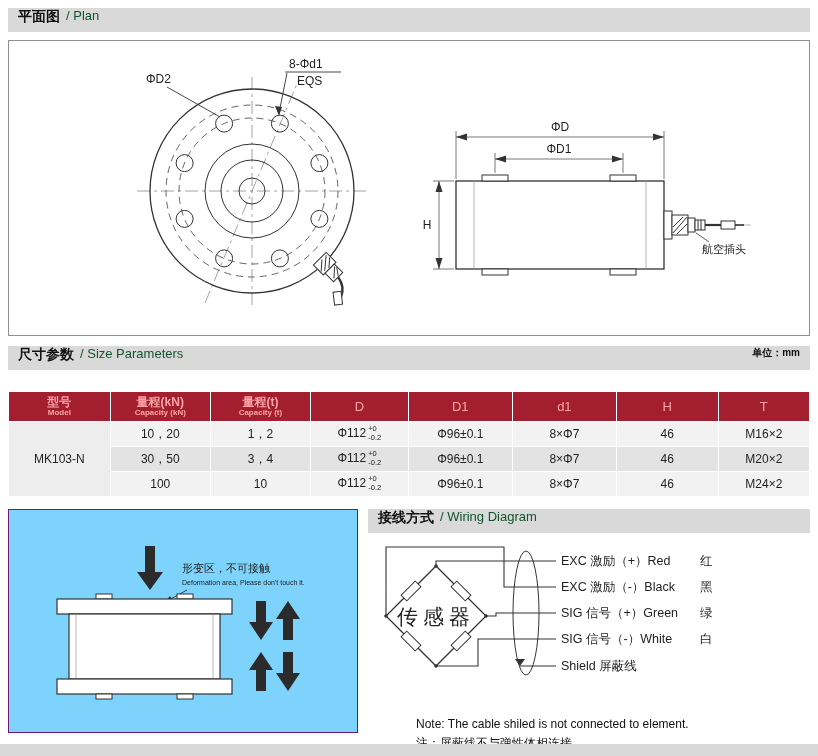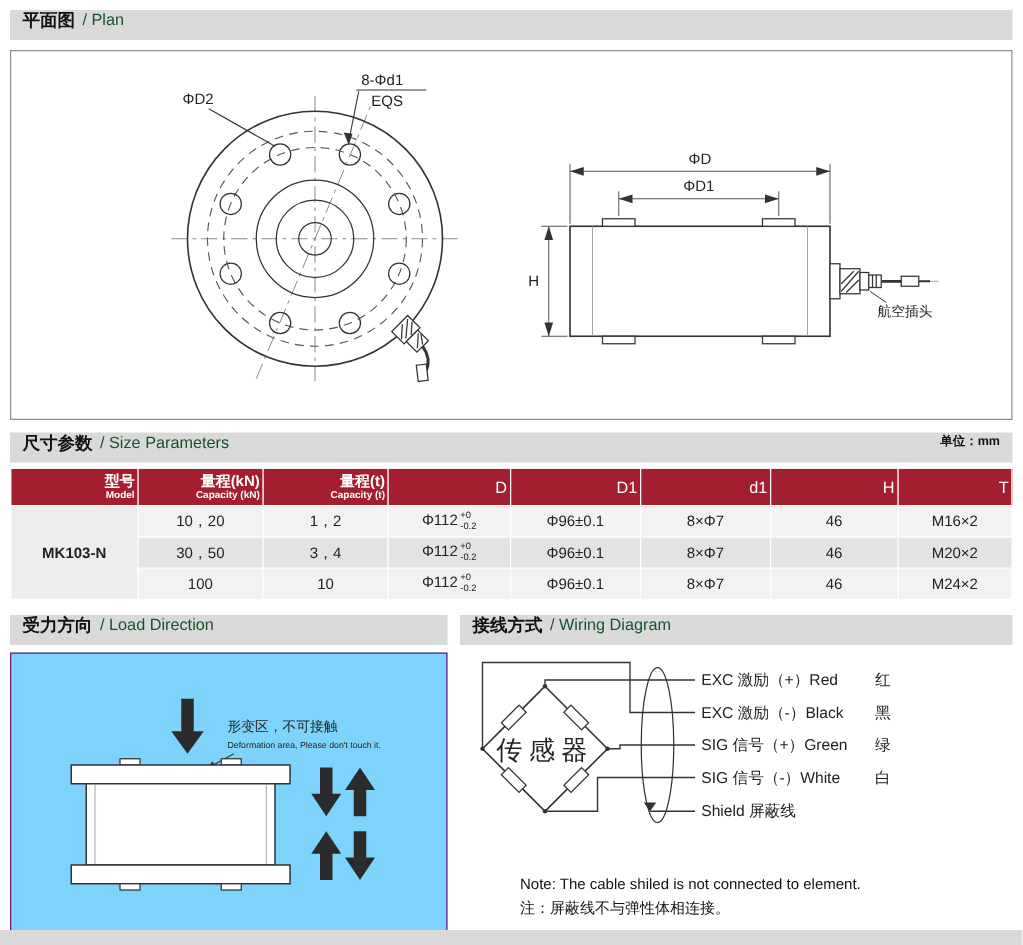"尺寸参数" .size-bar { margin-bottom: 4px -> 21px }
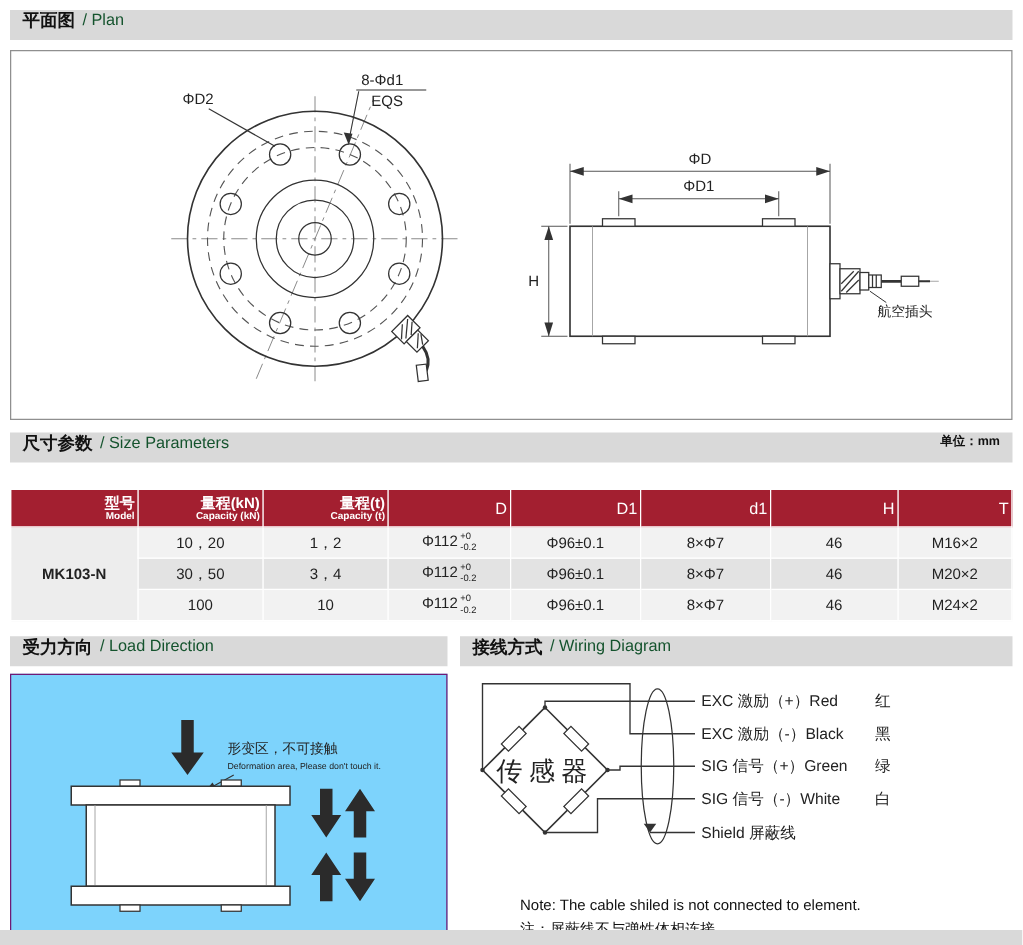"型号" table.spec thead th { color: #ffffff -> #fca5a5; text-align: right -> none }
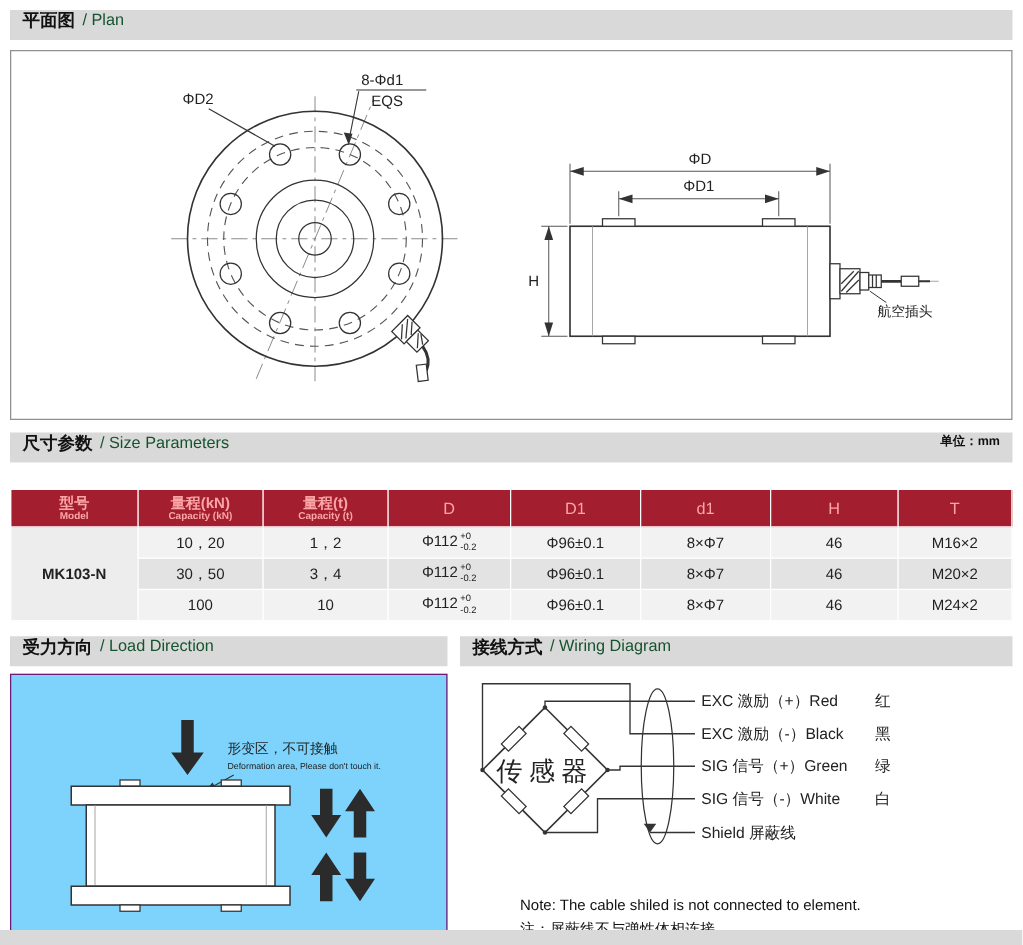"MK103-N" td.model-cell { font-weight: bold -> normal }
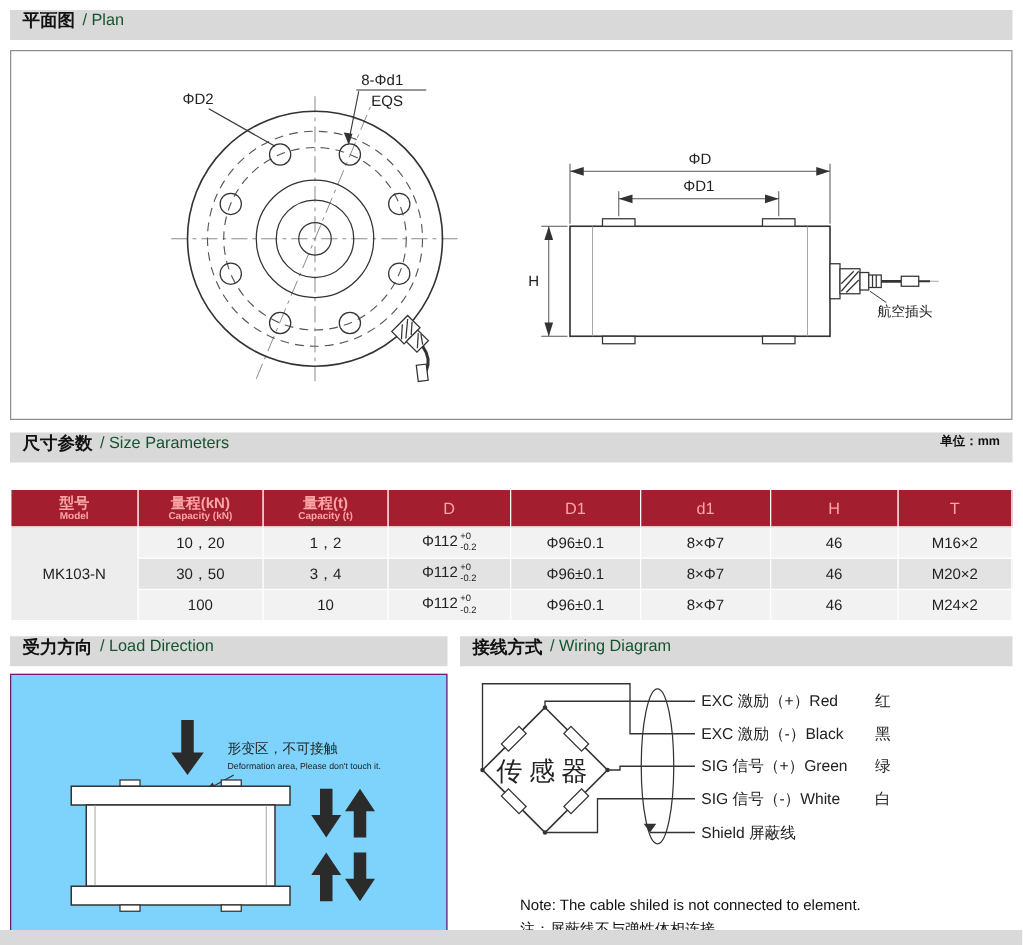"受力方向" div.section-bar { html: <div> <span>受力方向</span> <span>/ Load Direction</span> </div> -> none }
